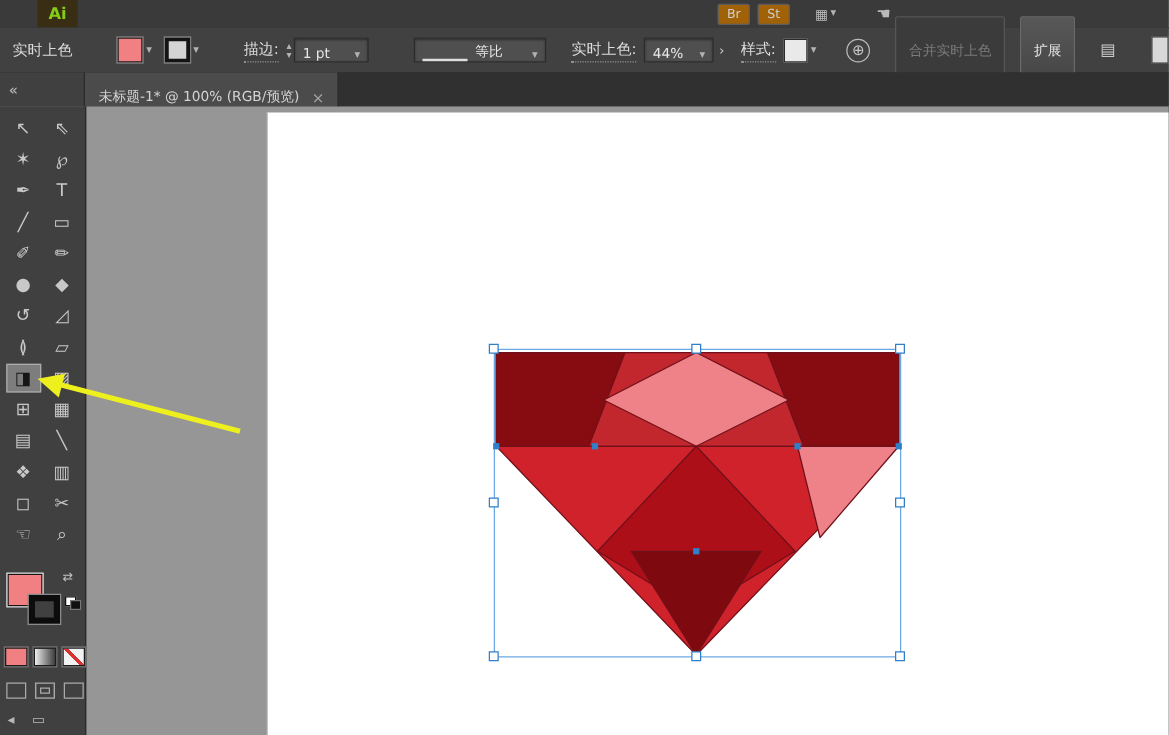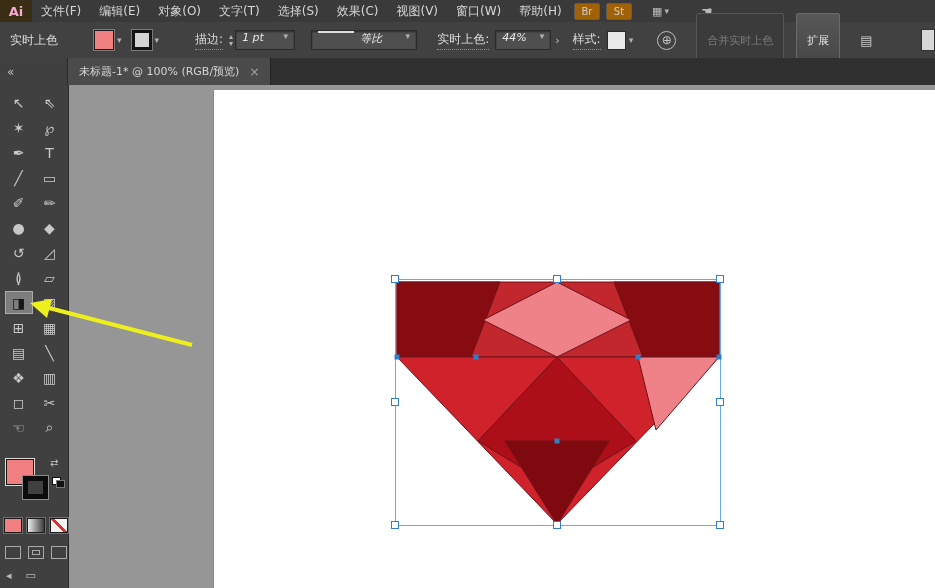"Ai" .logo { color: #f9a8d4 -> #84cc16; margin-left: none -> 30px }
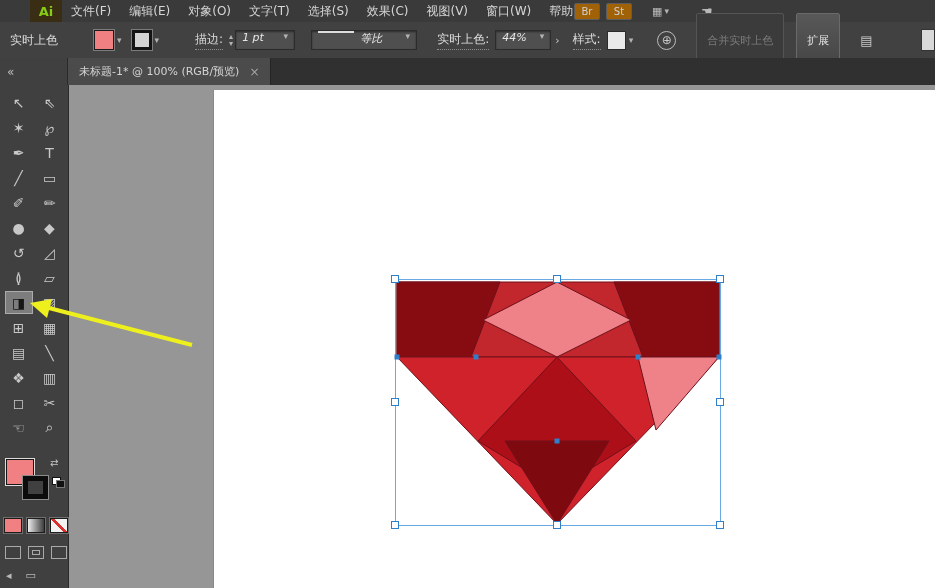"文件(F)" div.menu-items { html: <div> <span>文件(F)</span> <span>编辑(E)</span> <span>对象(O)</span> <span>文字(T)</span> <span>选择(S)</span> <span>效果(C)</span> <span>视图(V)</span> <span>窗口(W)</span> <span>帮助(H)</span> </div> -> none }
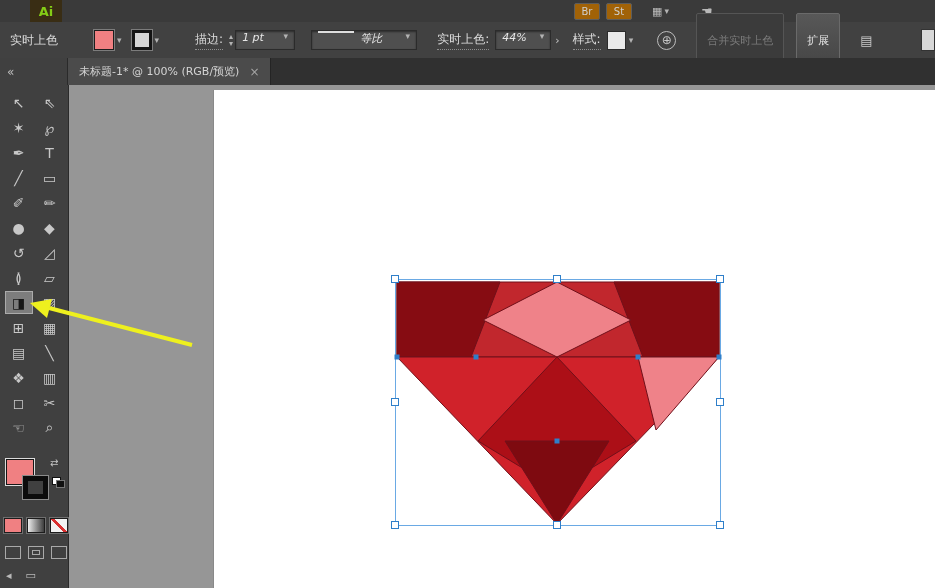"1 pt" .field { align-items: flex-start -> flex-end; font-style: italic -> none }
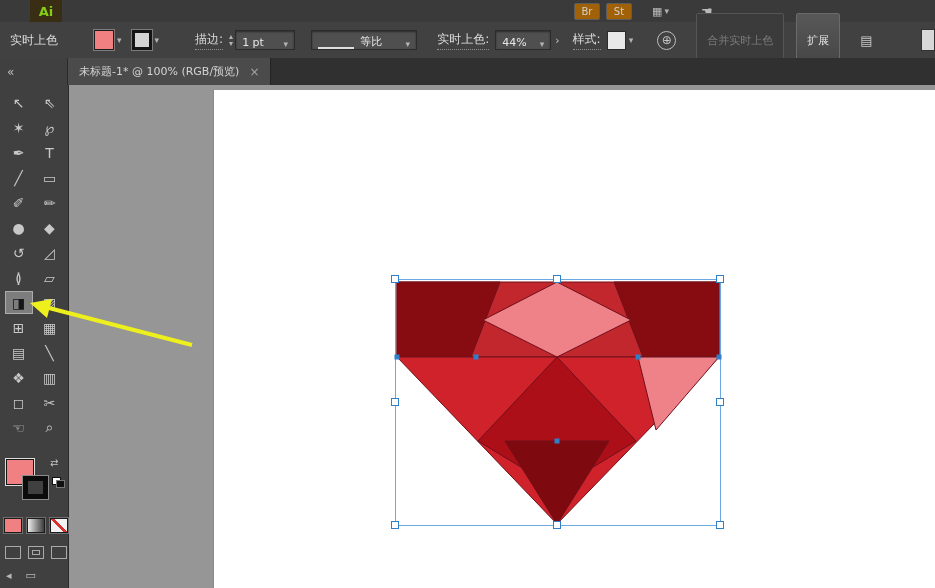"等比" span.field { margin-left: 16px -> 36px }
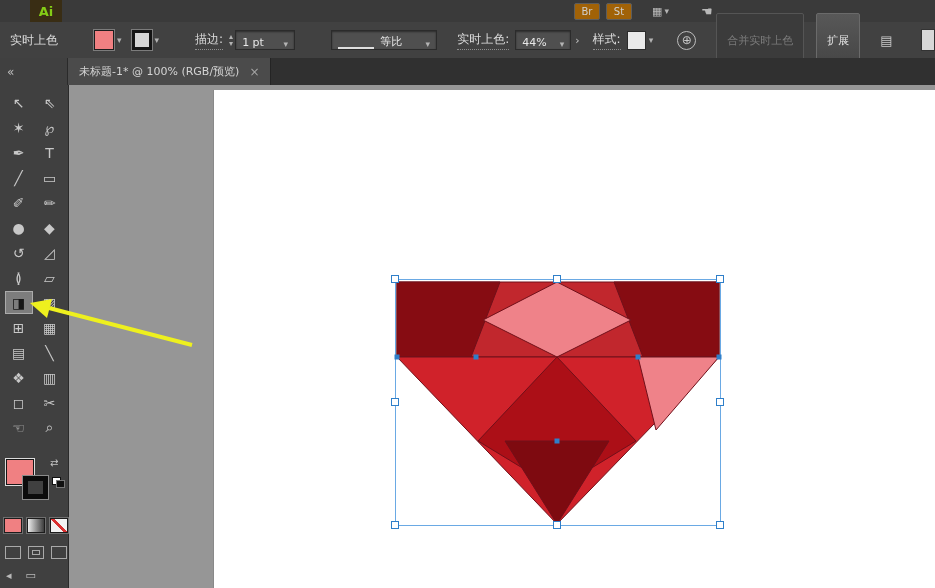"未标题-1* @ 100% (RGB/预览)" .doc-tab { align-items: center -> flex-end }
